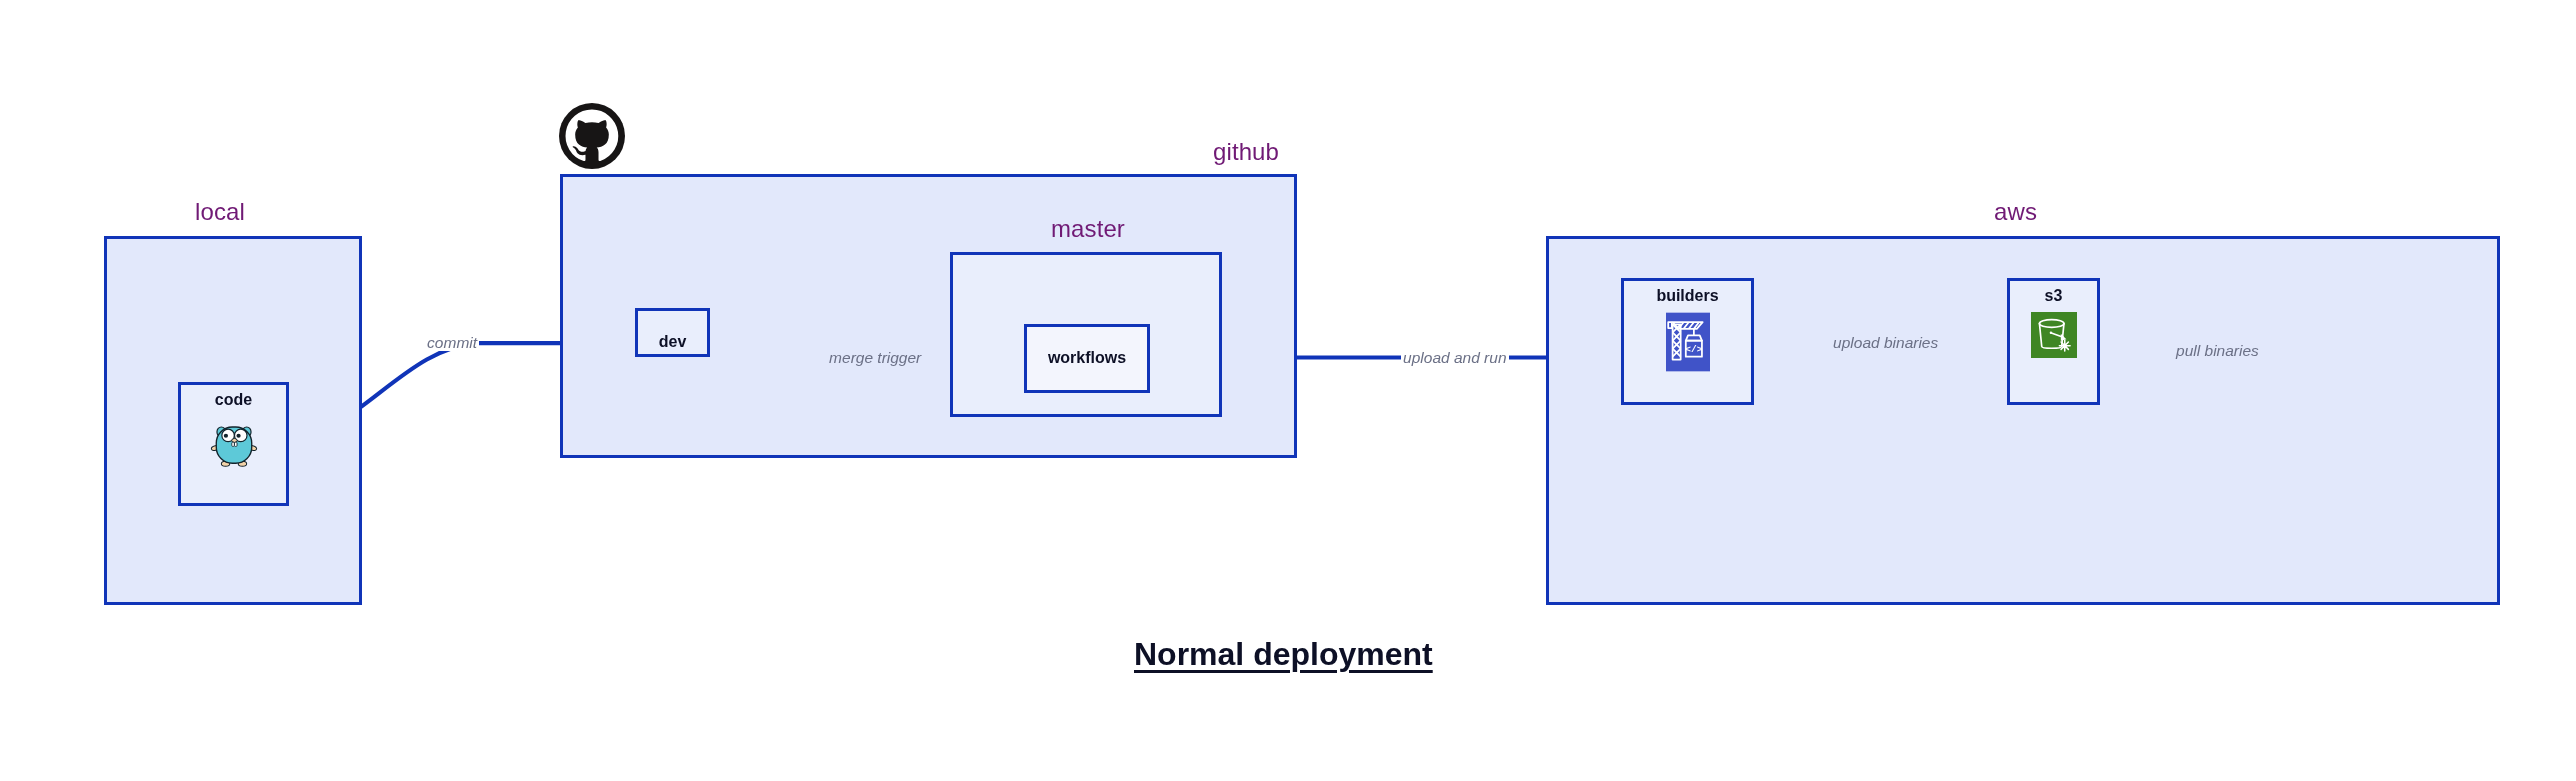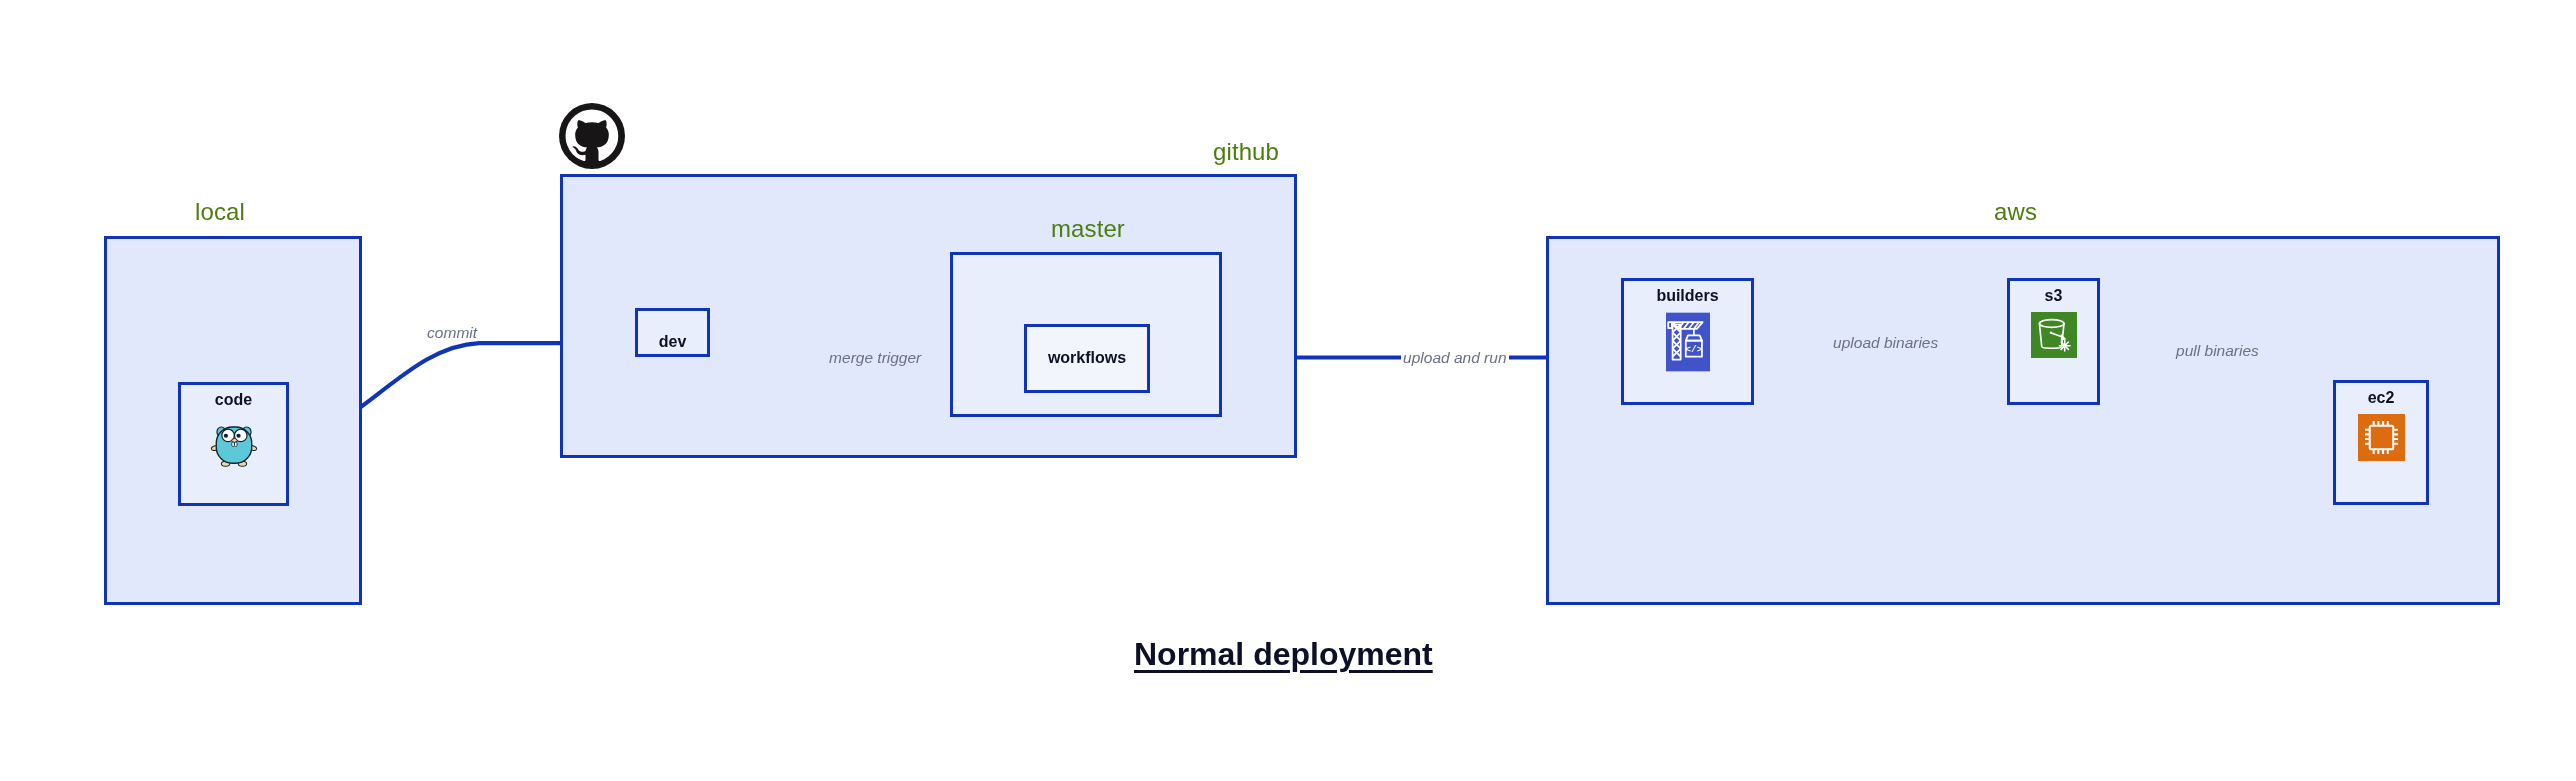"github" .group-title { color: #4d7c0f -> #701a75 }
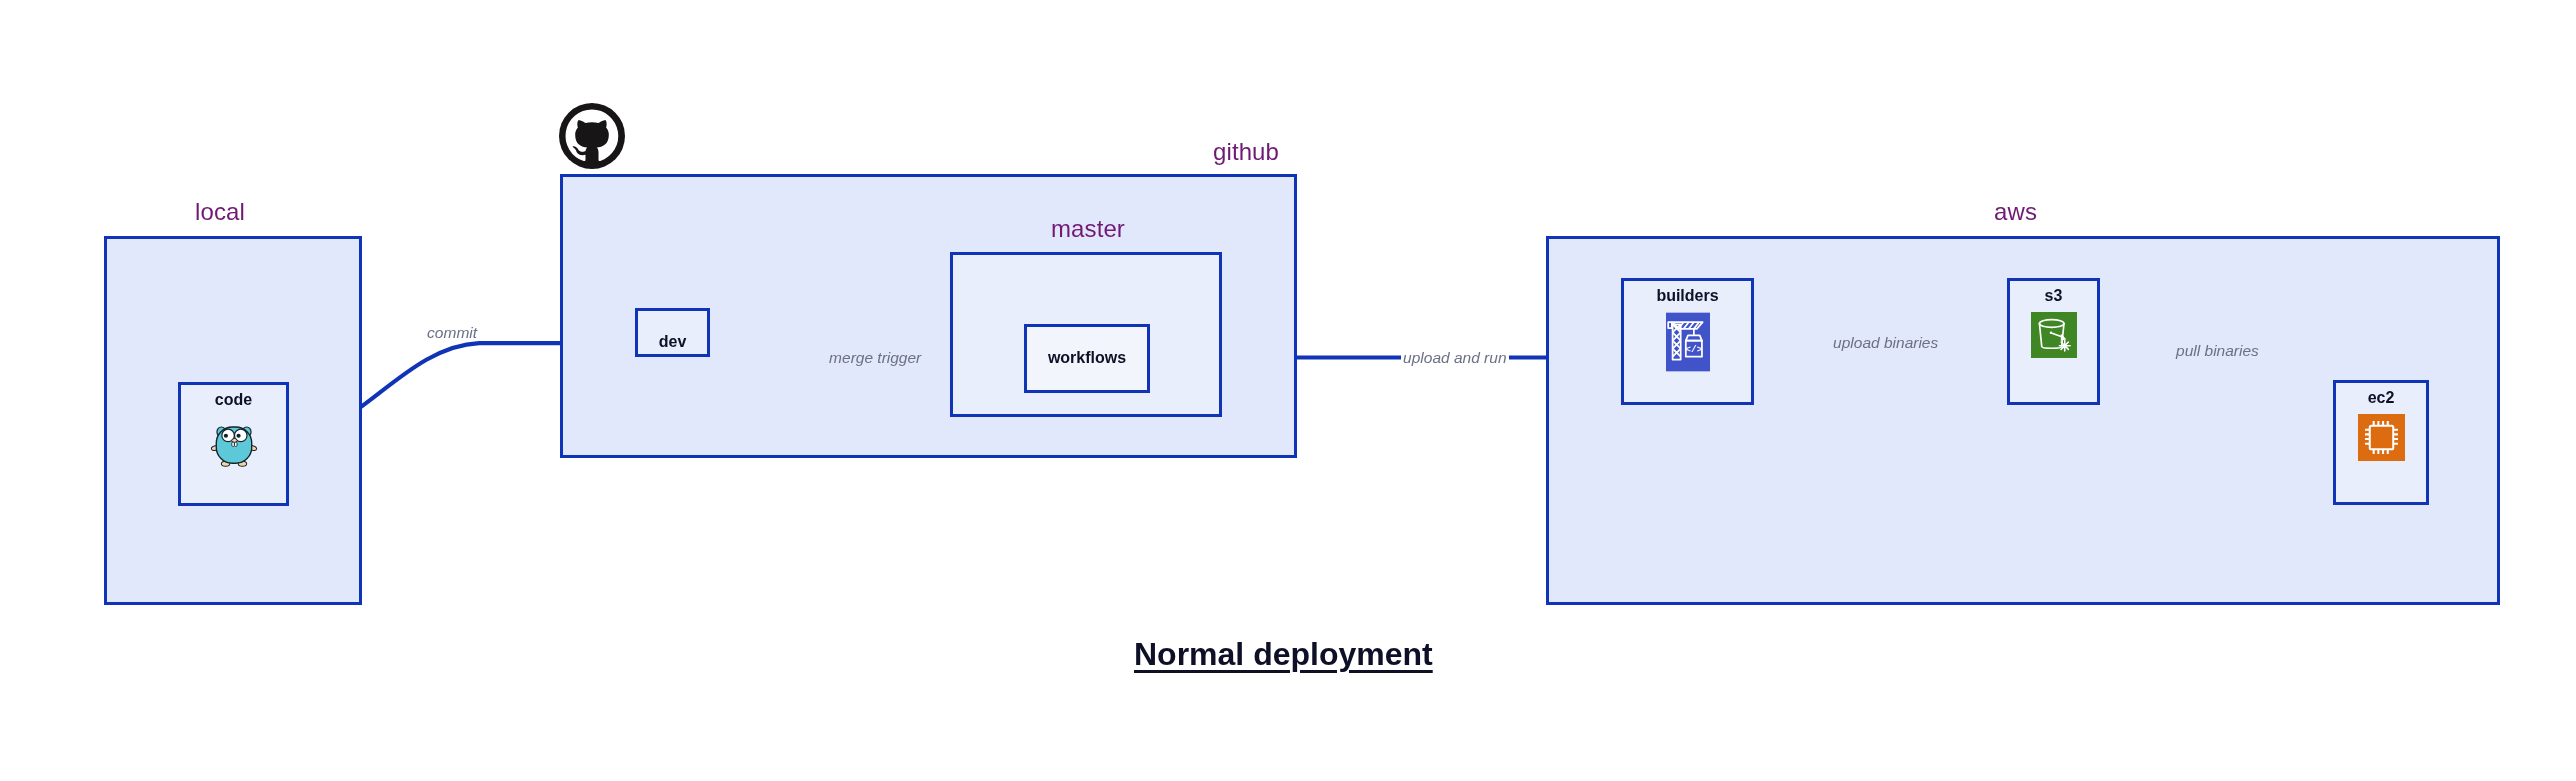"commit" div.edge-label { top: 325px -> 335px }
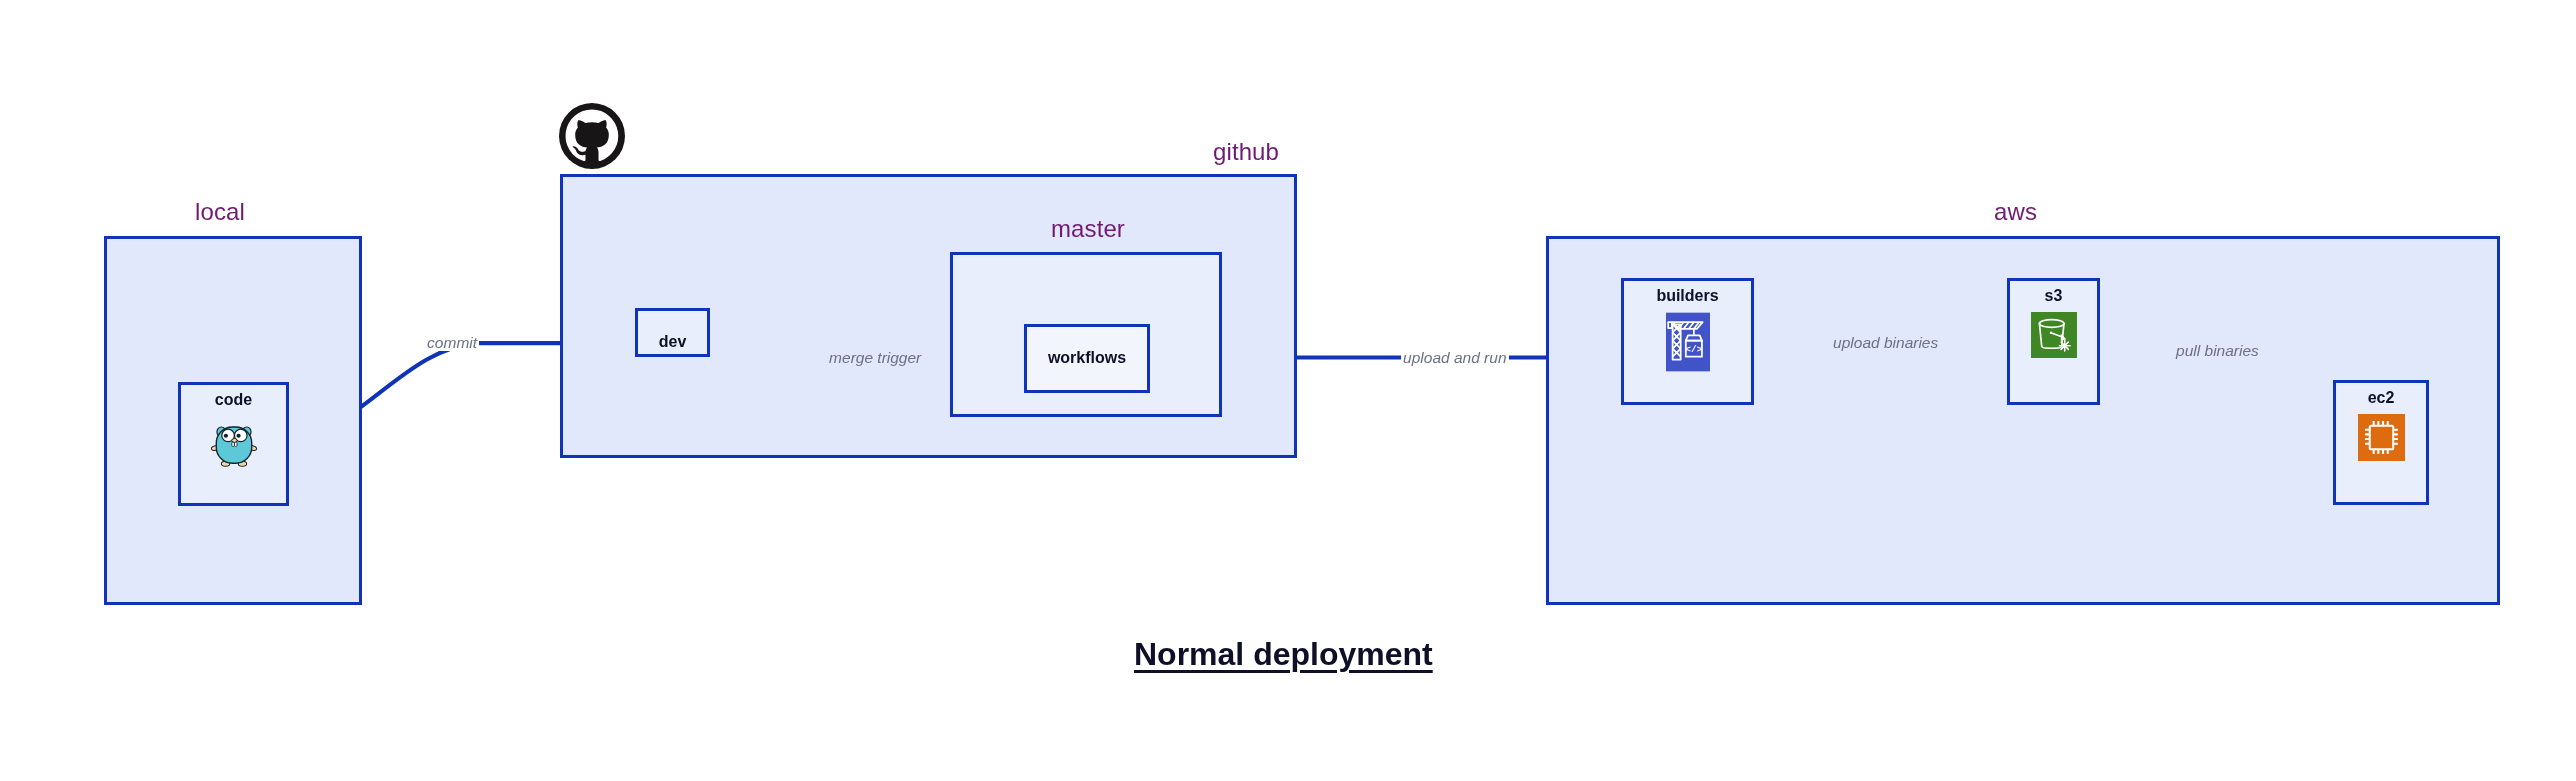"ec2" div.node { html: <div> <div>ec2</div> <span> <svg> <rect></rect> <g> <rect></rect> <path></path> <path></path> <path></path> <path></path> </g> </svg> </span> </div> -> none }
